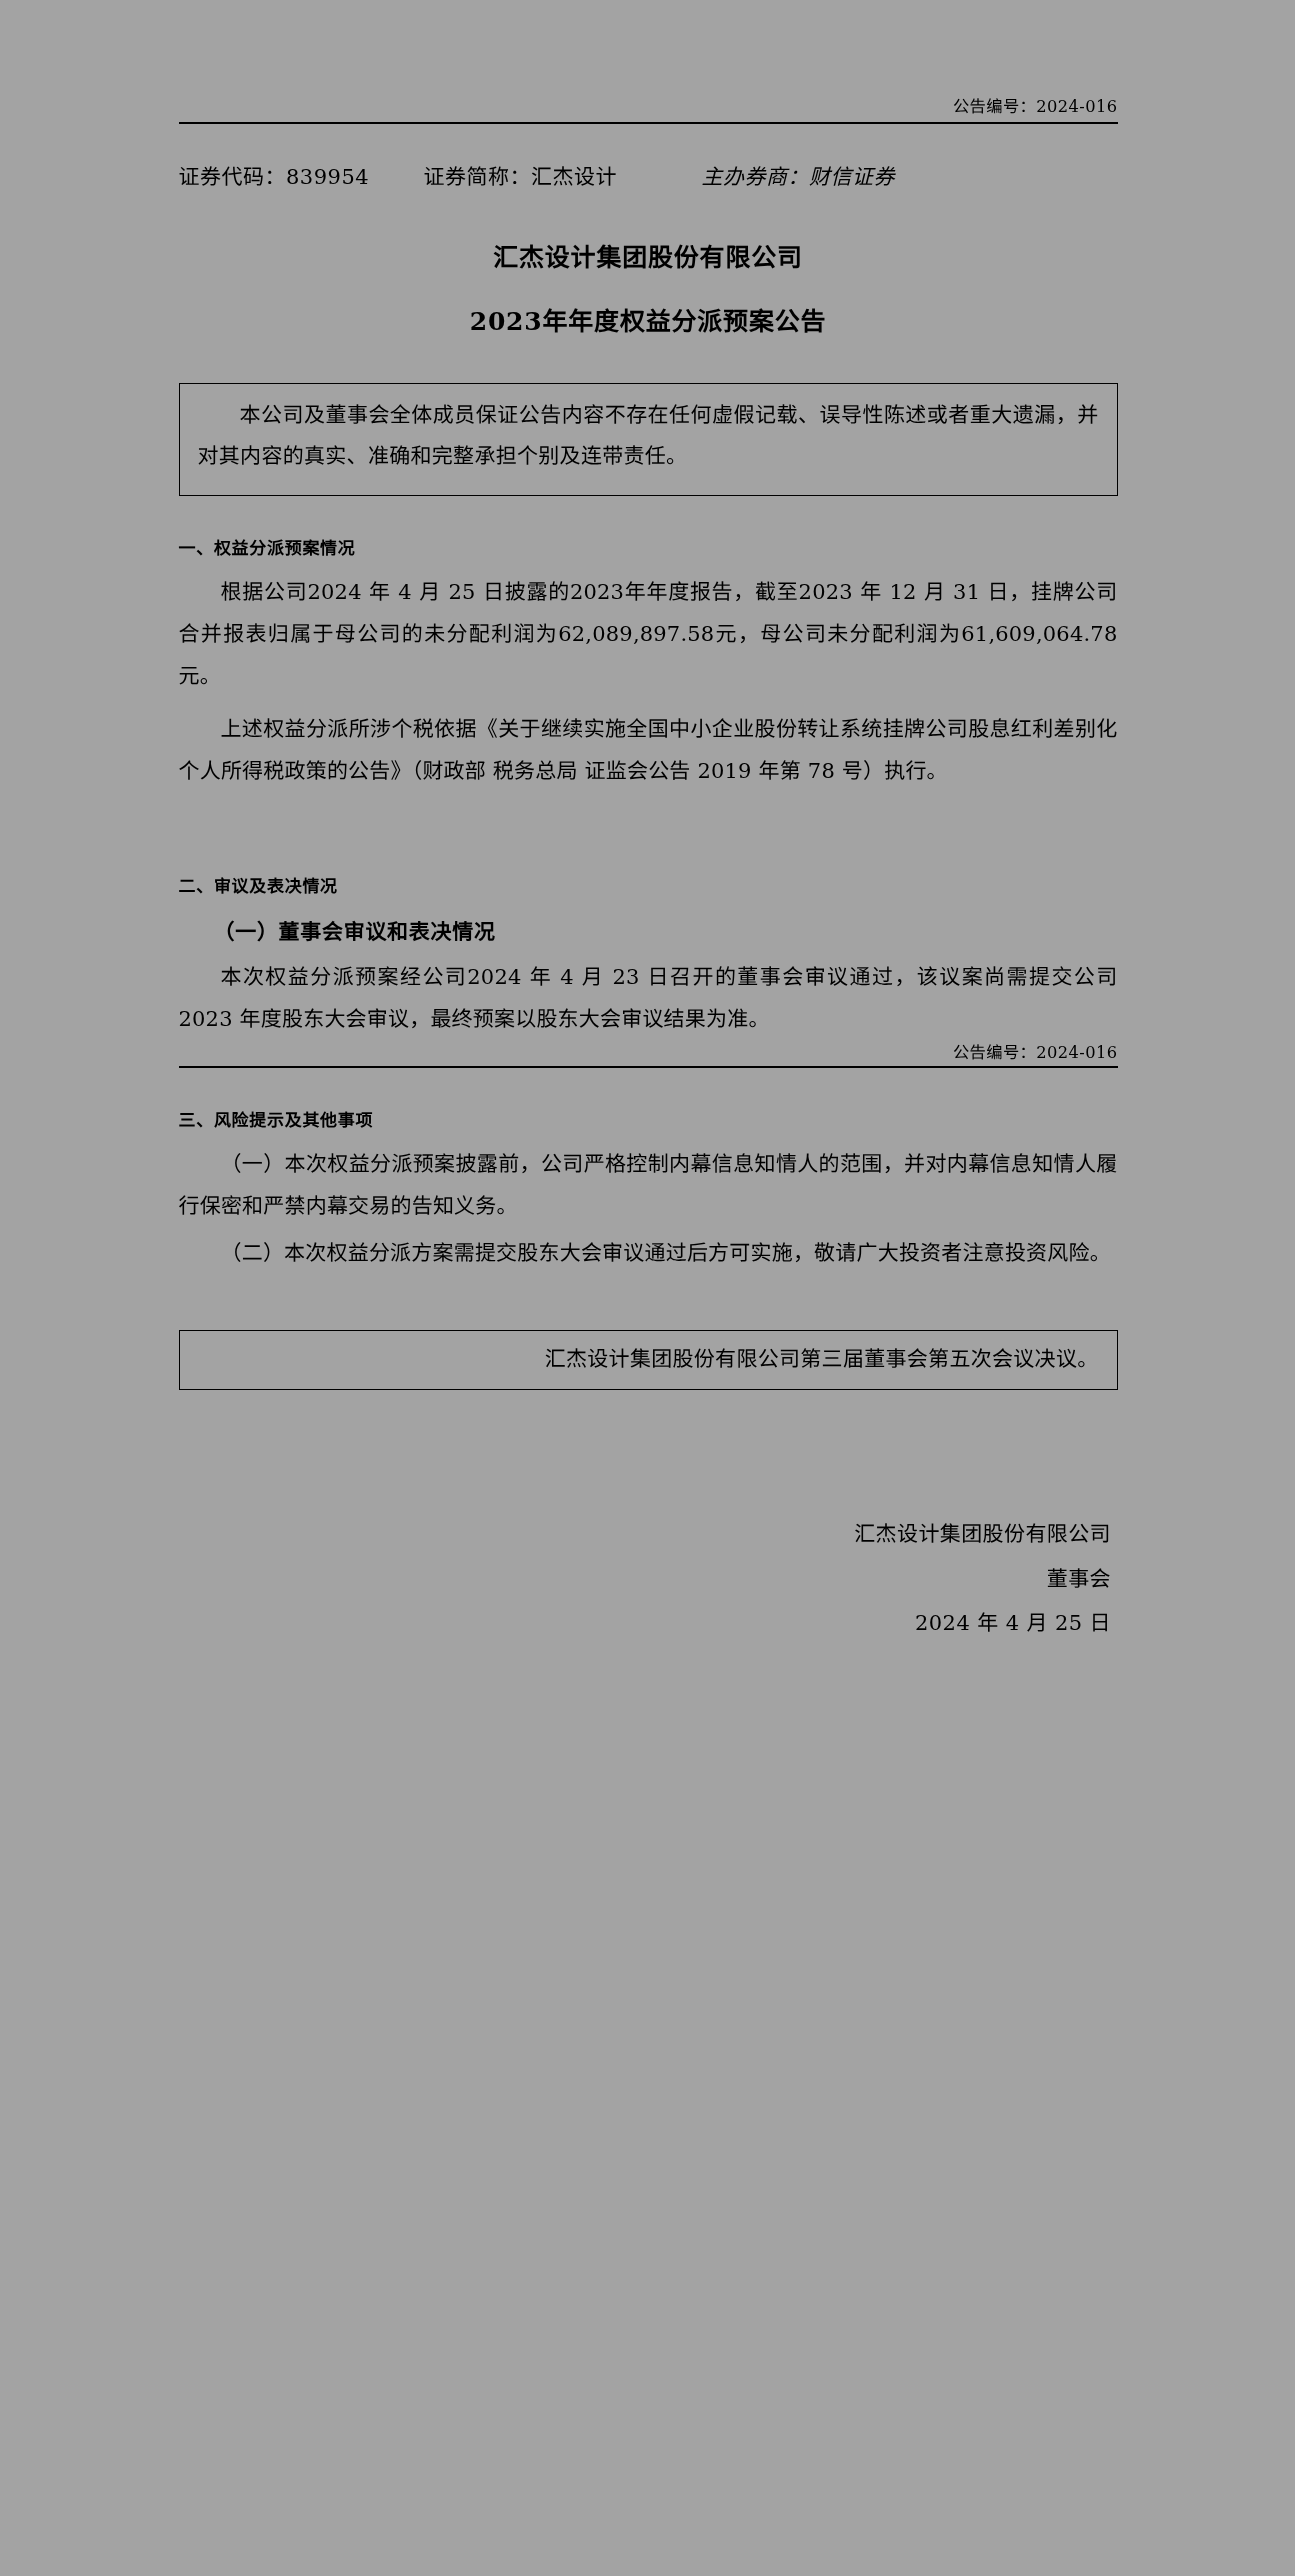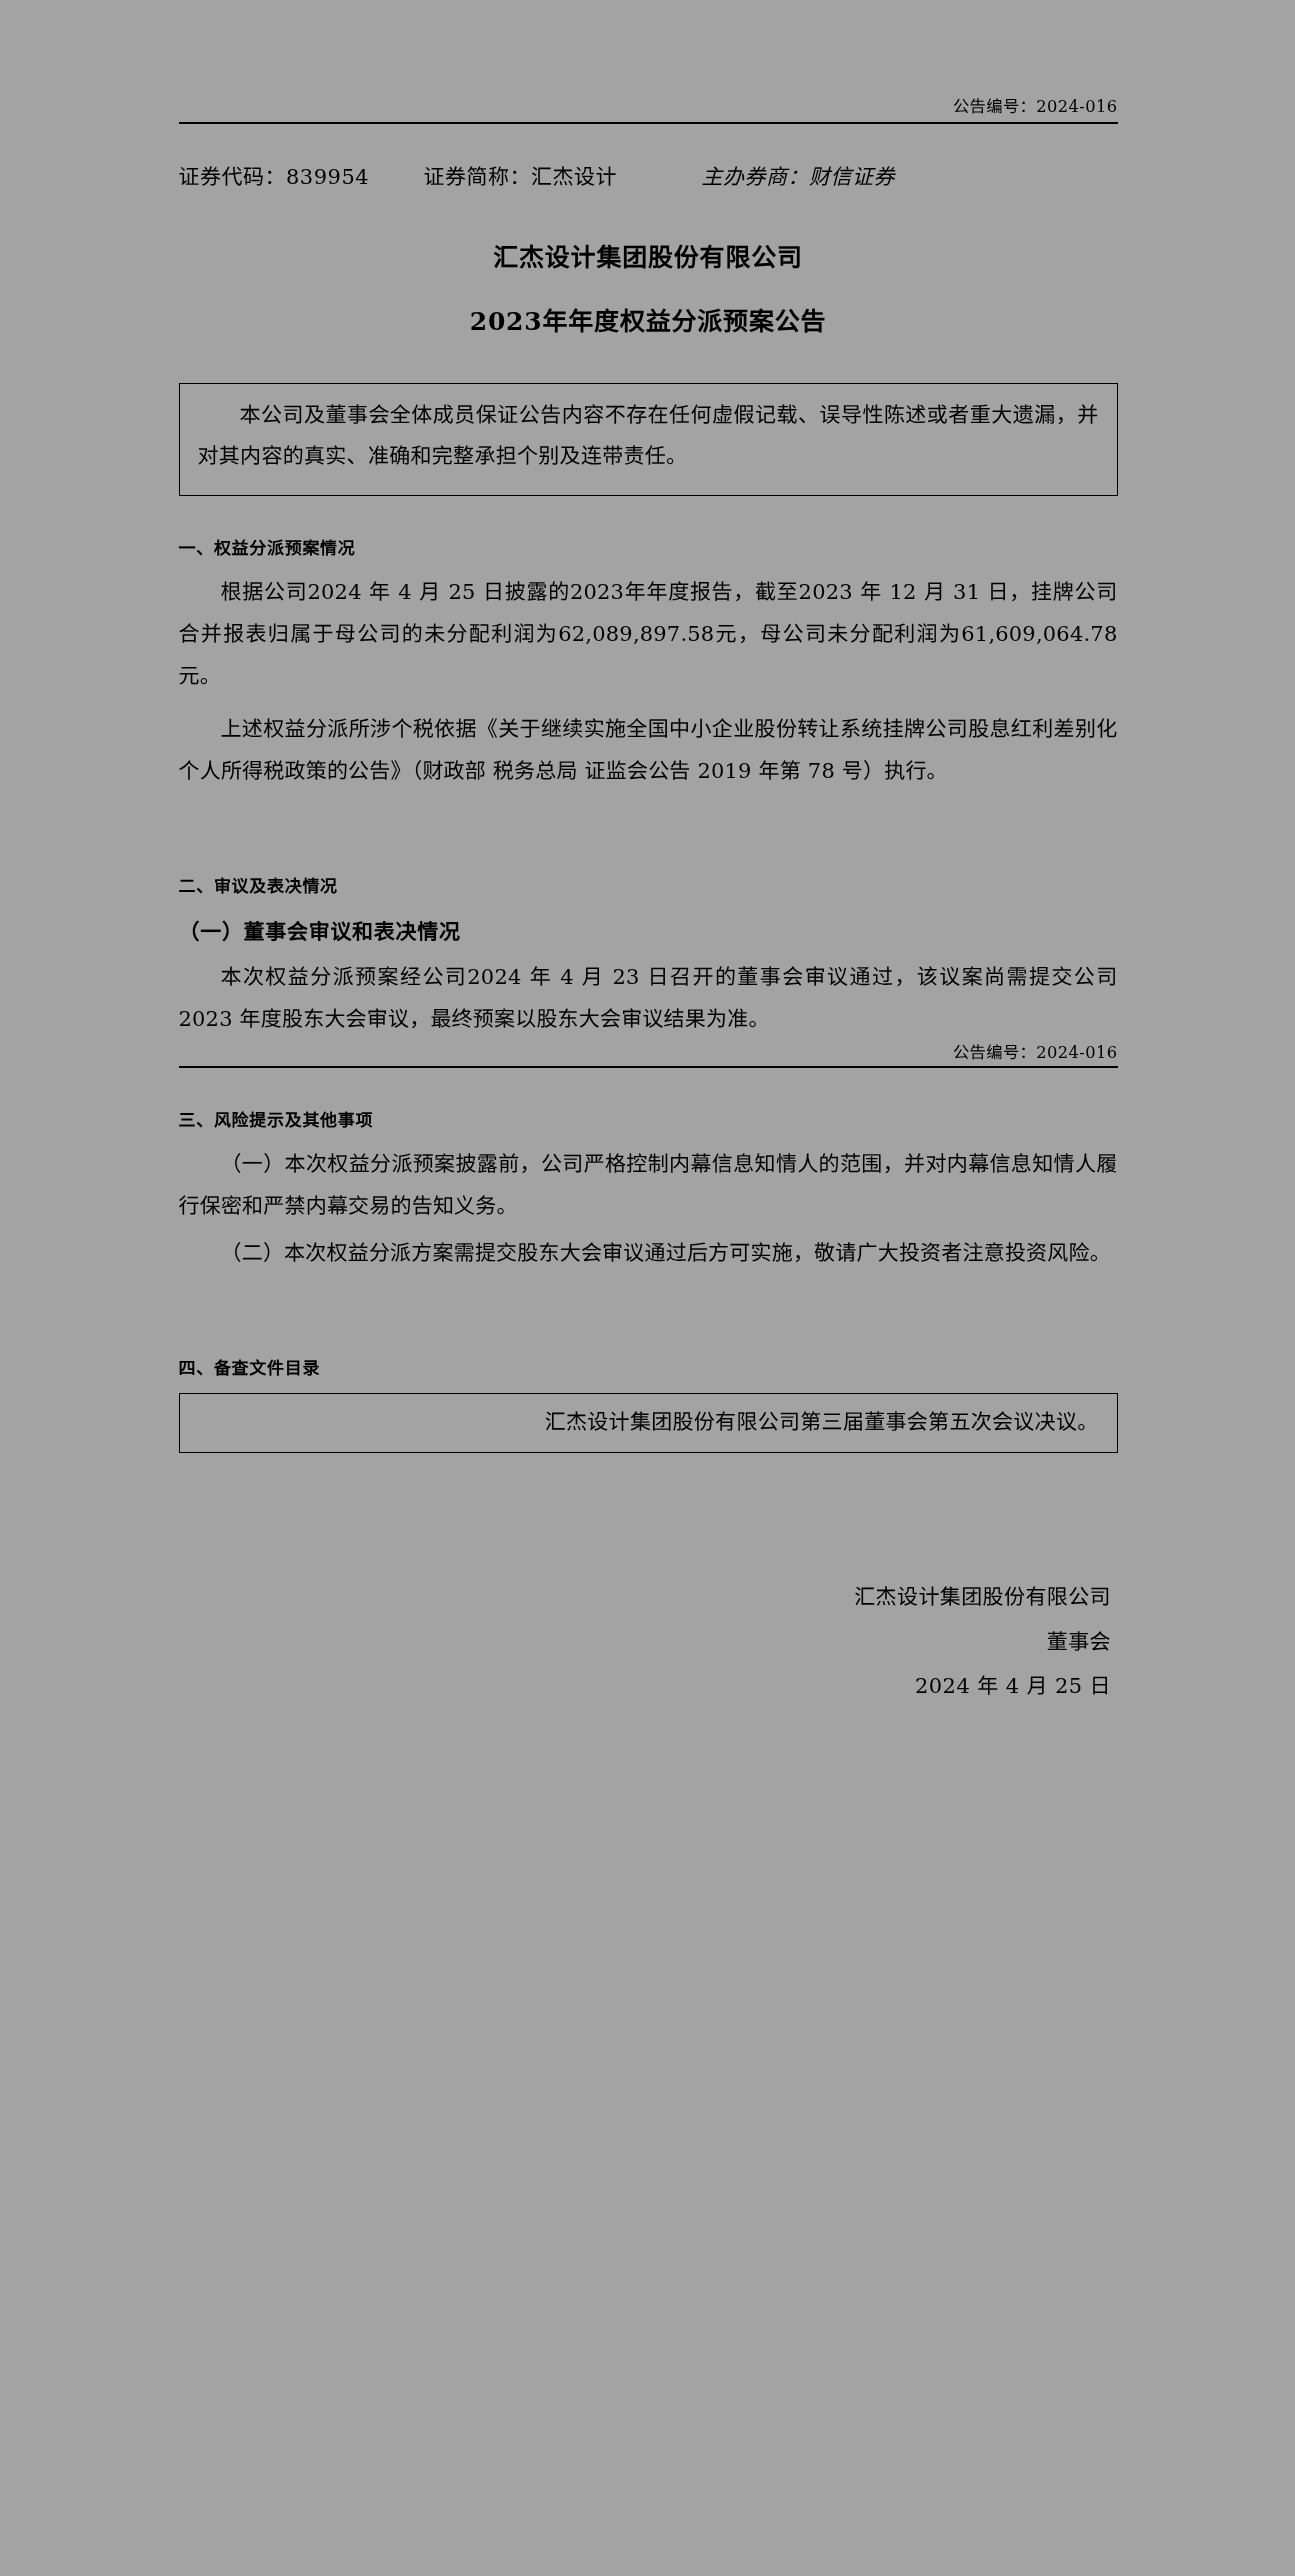"（一）董事会审议和表决情况" .sec-subheading { margin-left: none -> 35px }
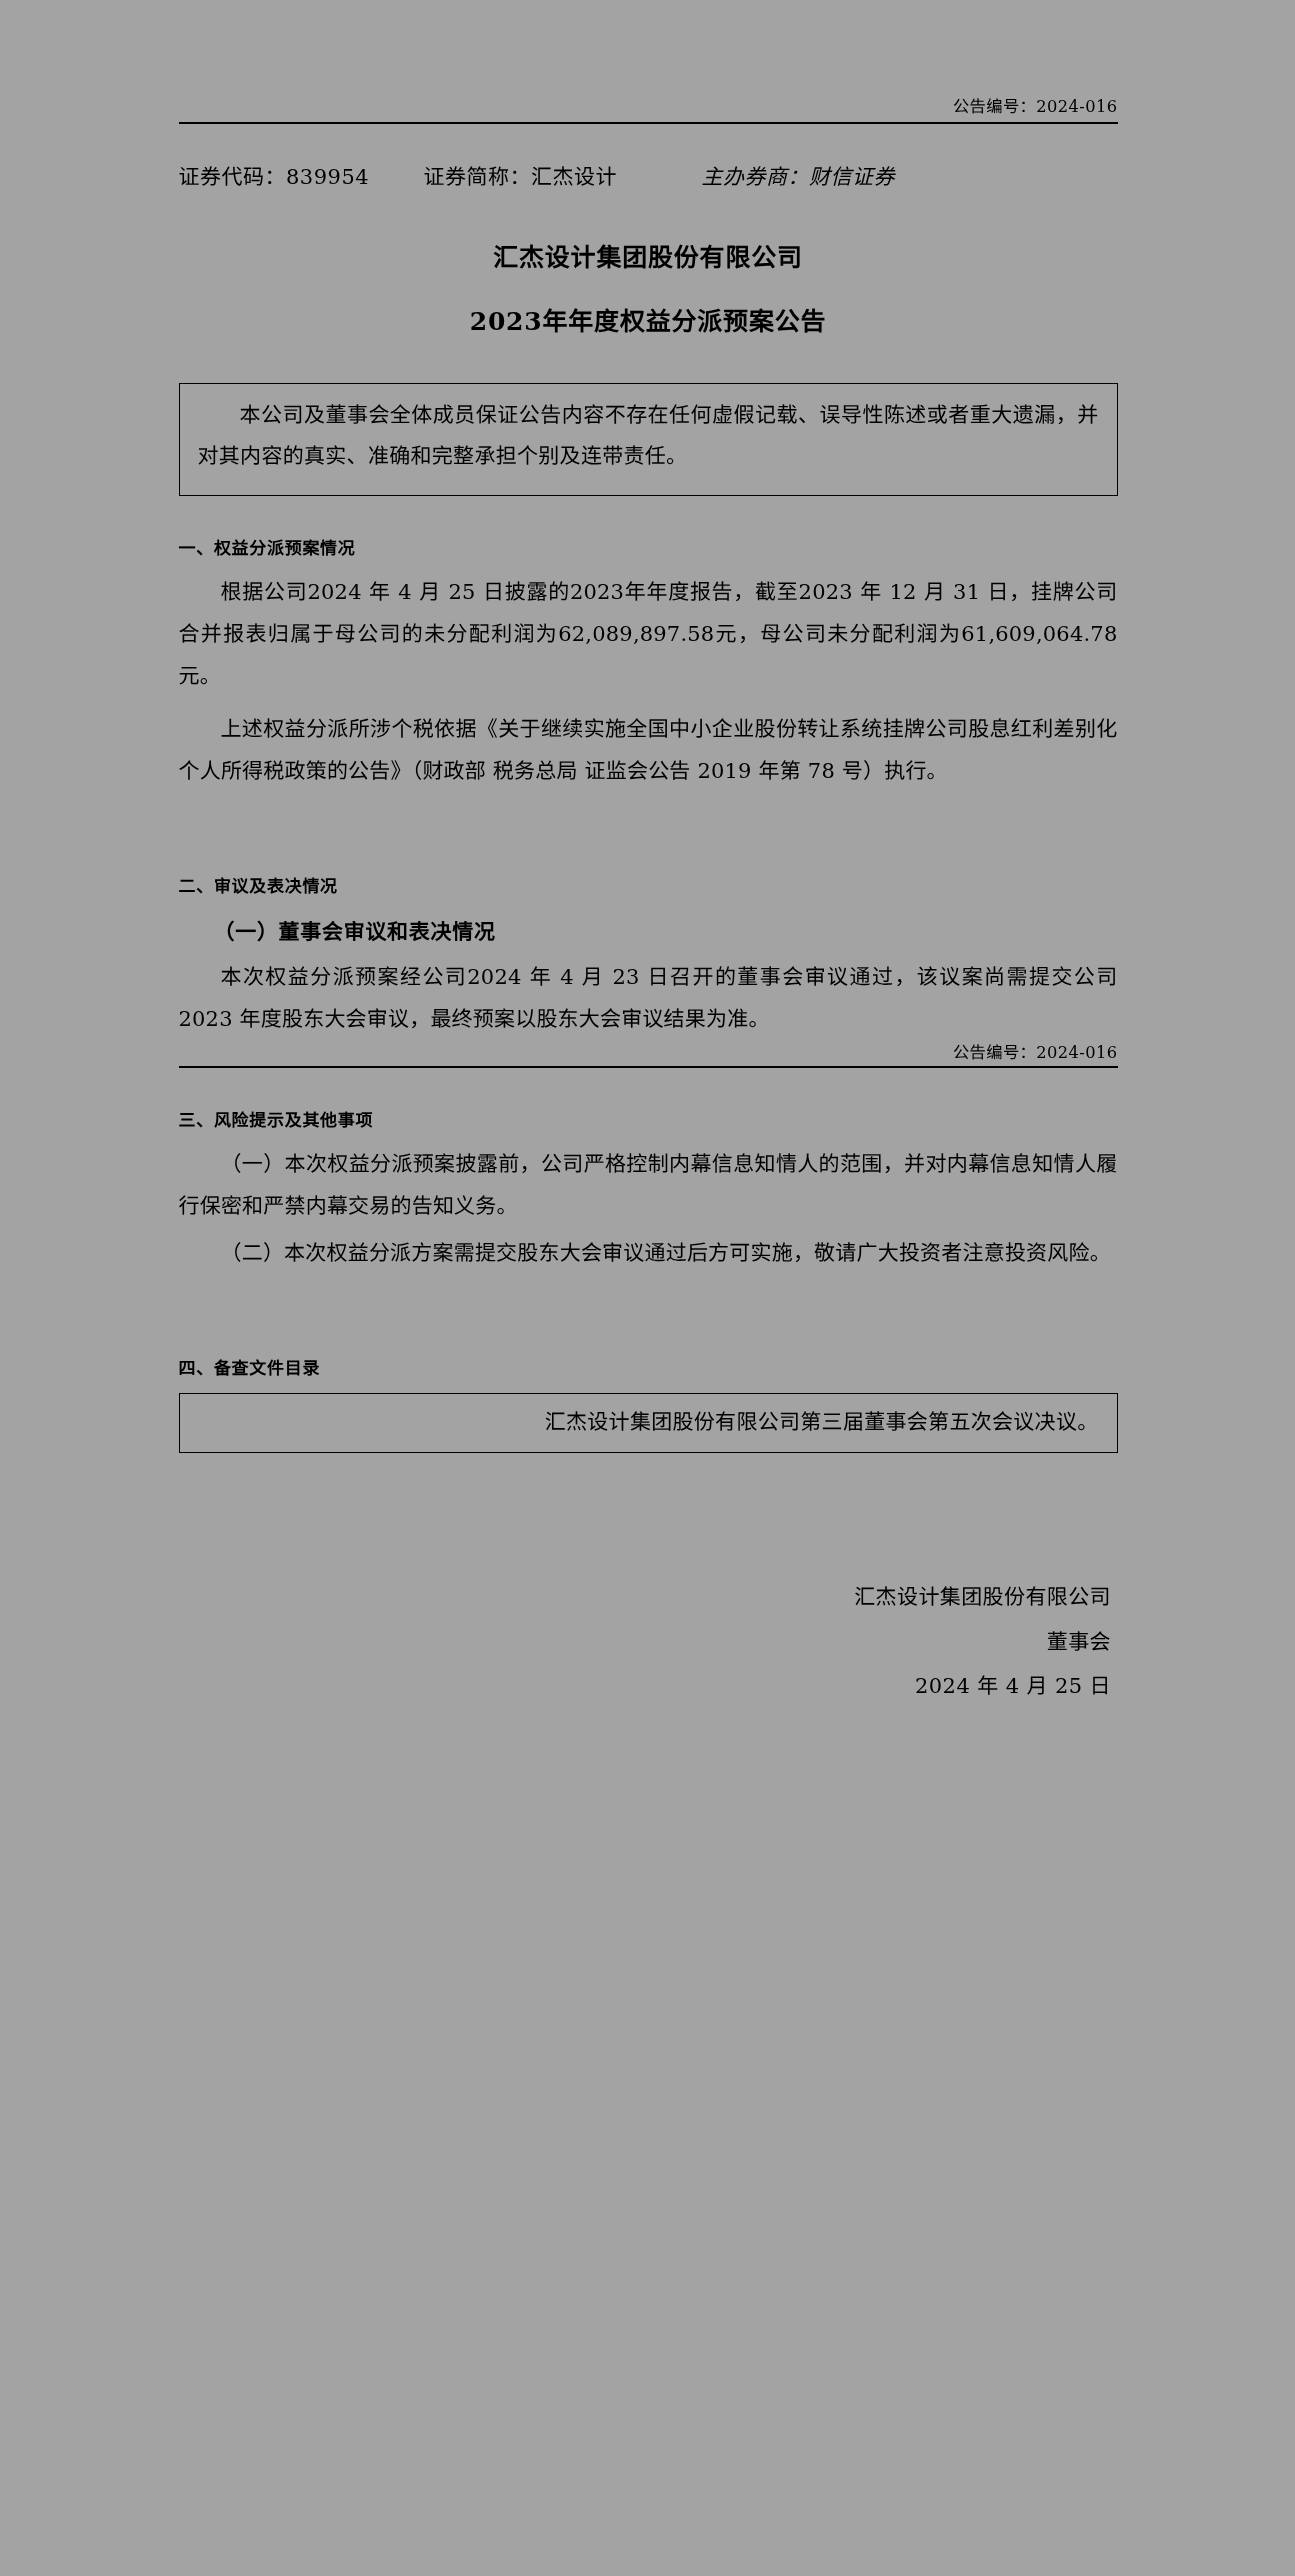"四、备查文件目录" div.sec-heading { html: <div>四、备查文件目录</div> -> none }
